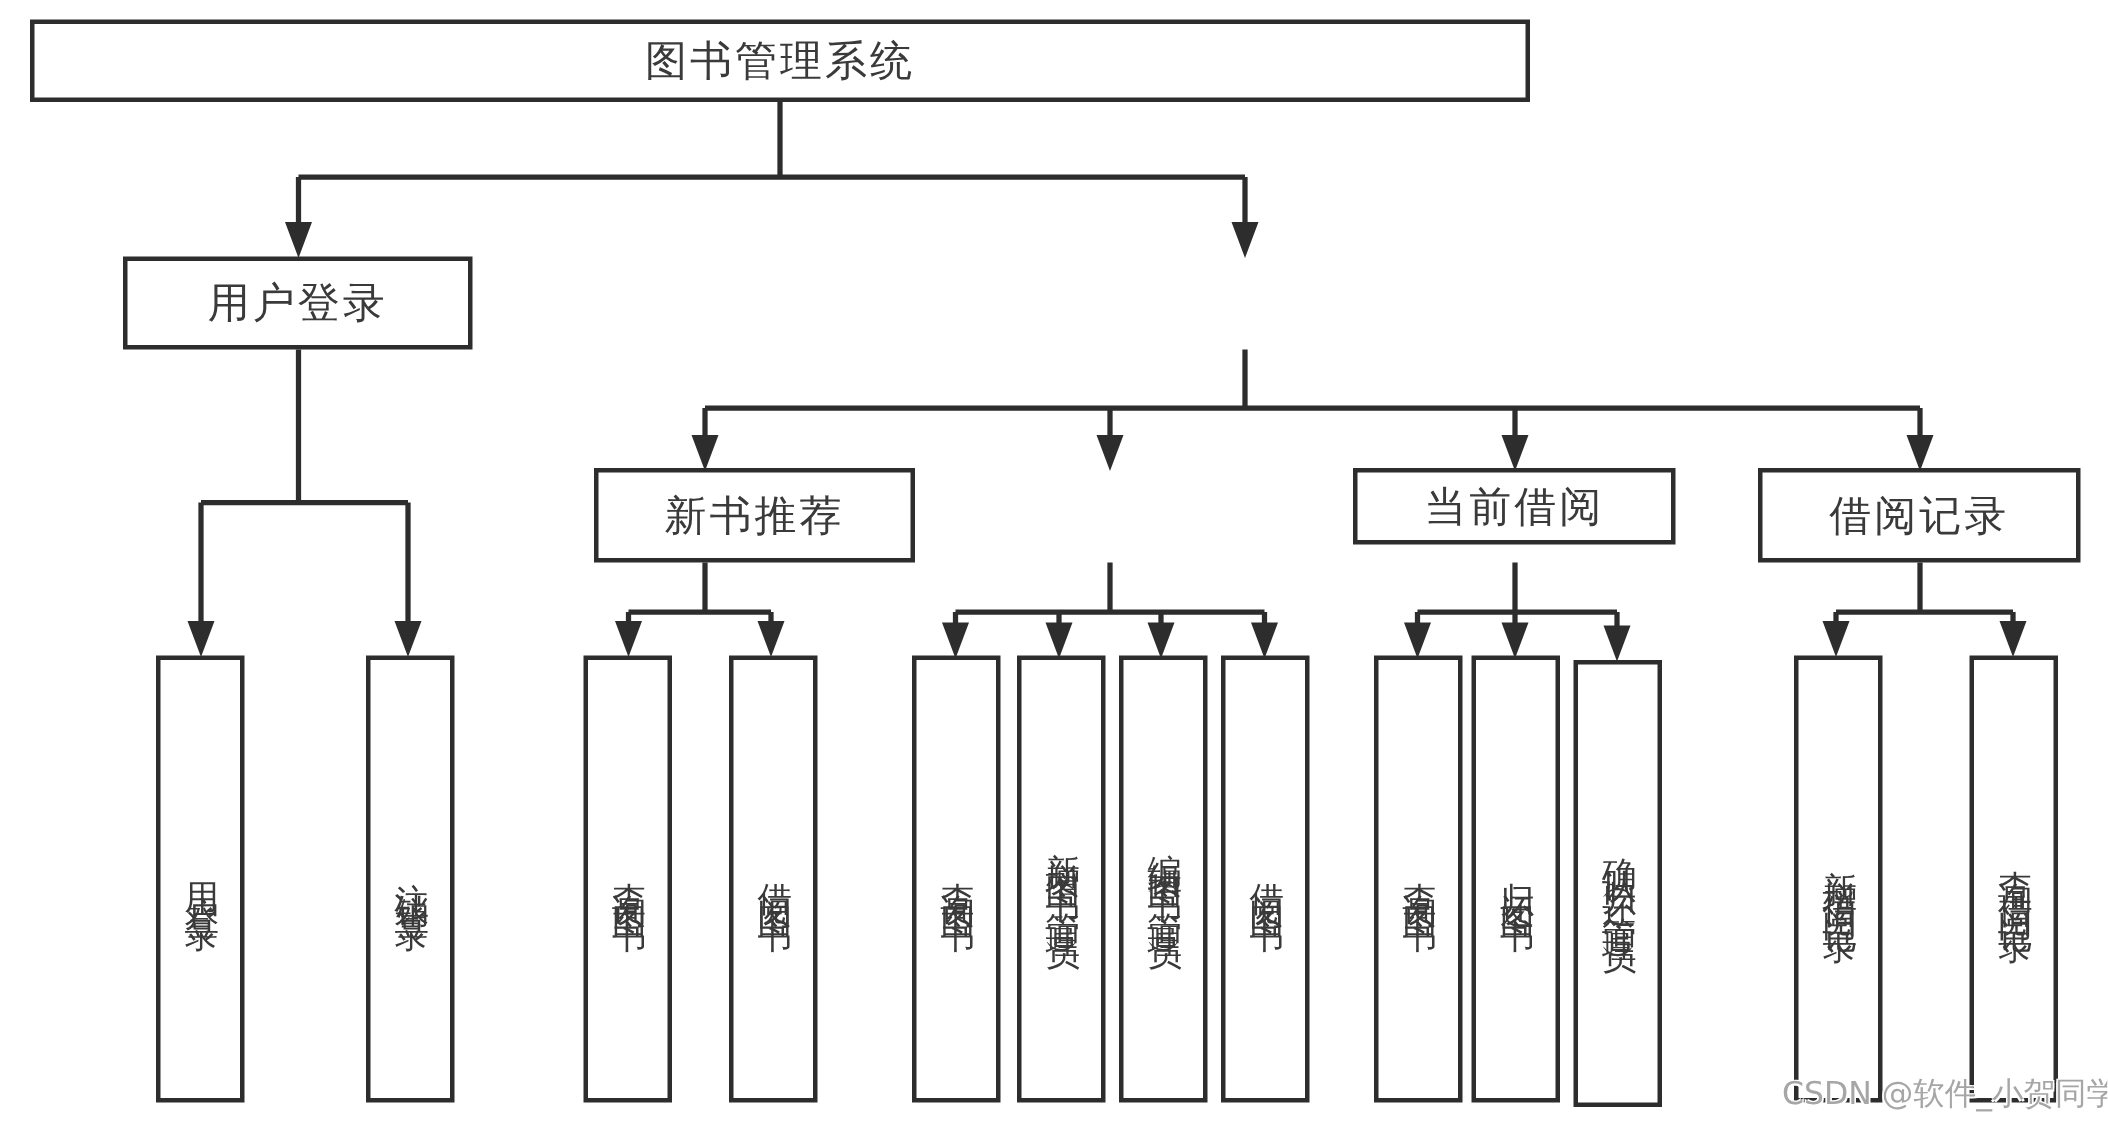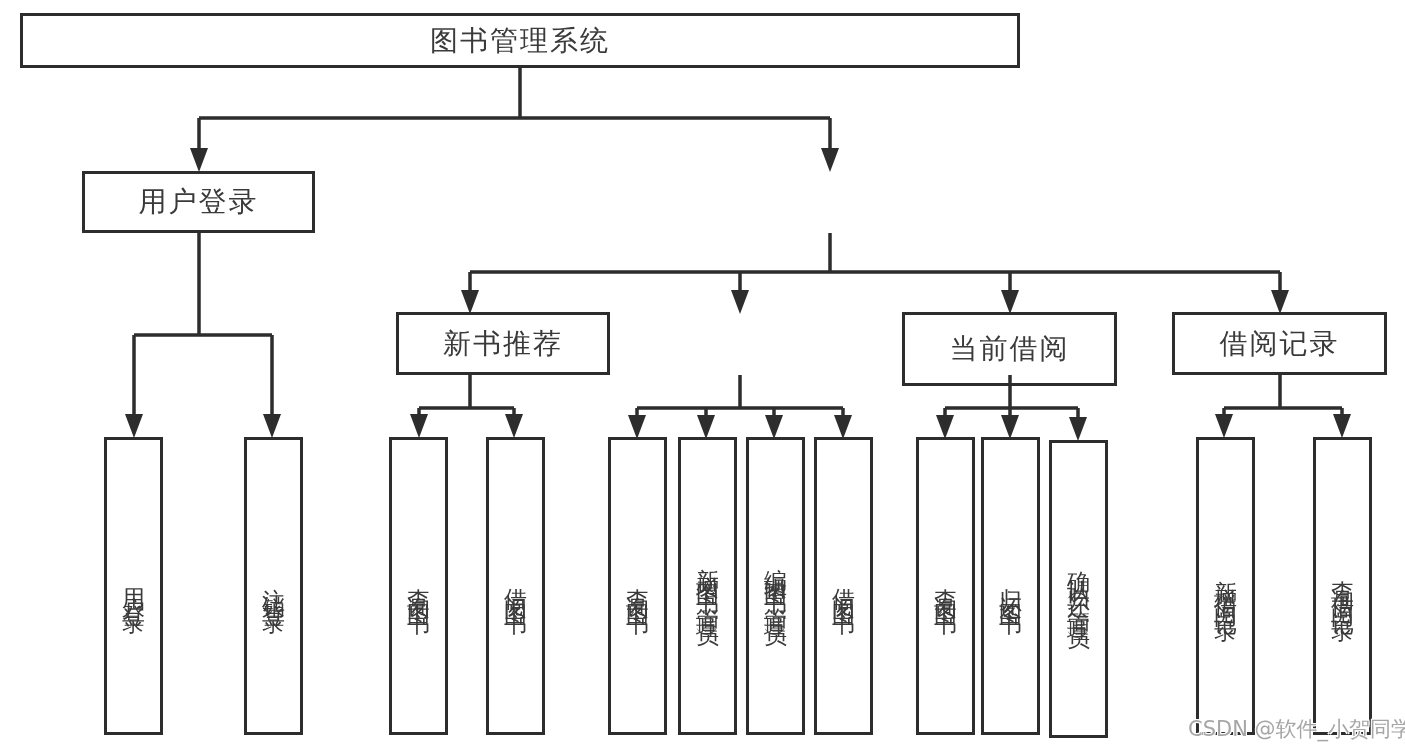"当前借阅" div.box { height: 74px -> 51px }
